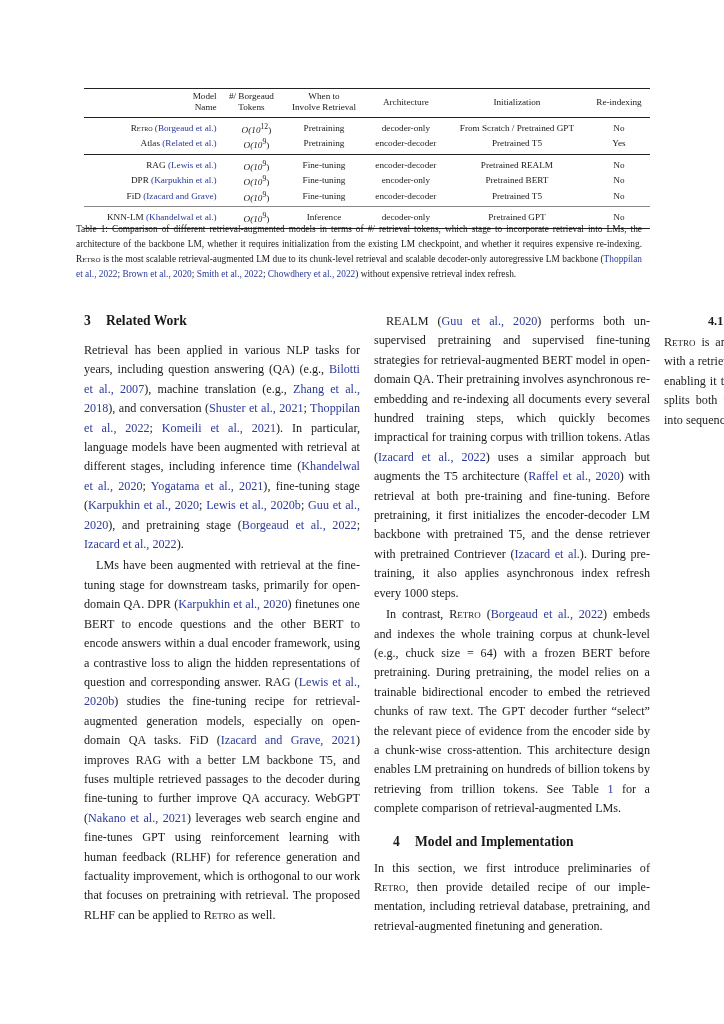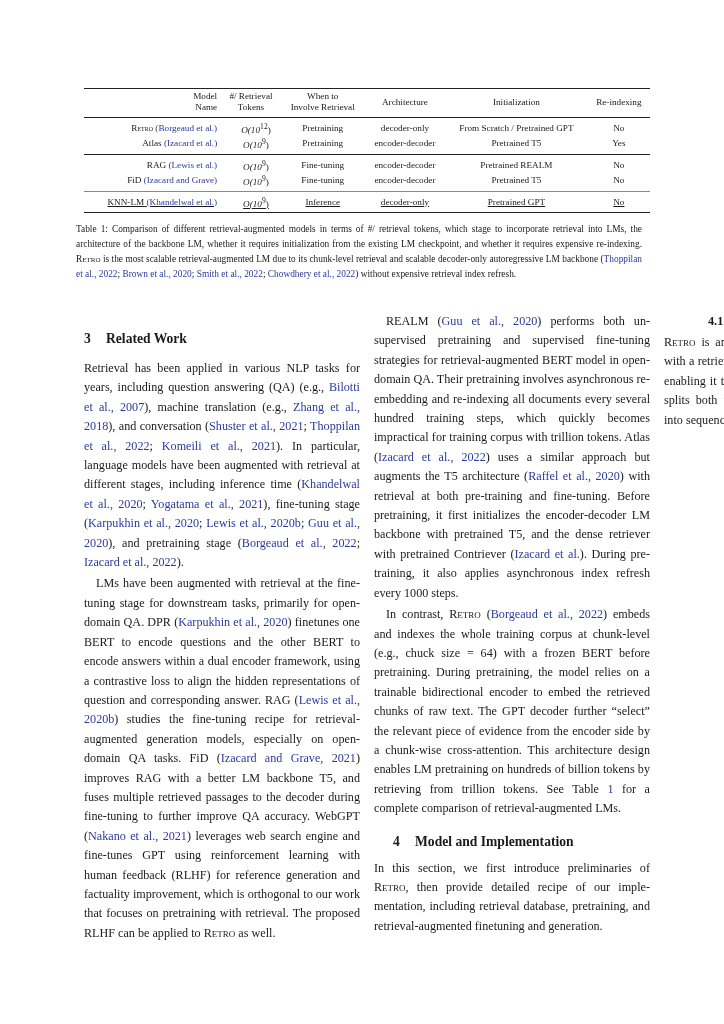"#/ Retrieval" span { text: Retrieval -> Borgeaud }
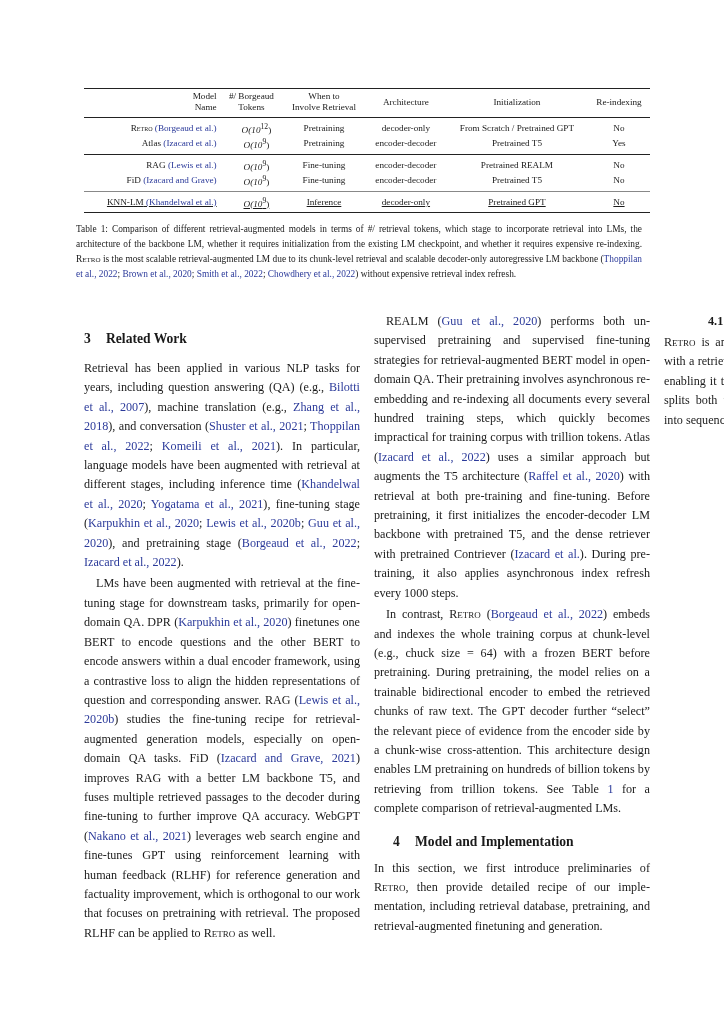"(Izacard et al.)" span.cite { text: Izacard -> Related }
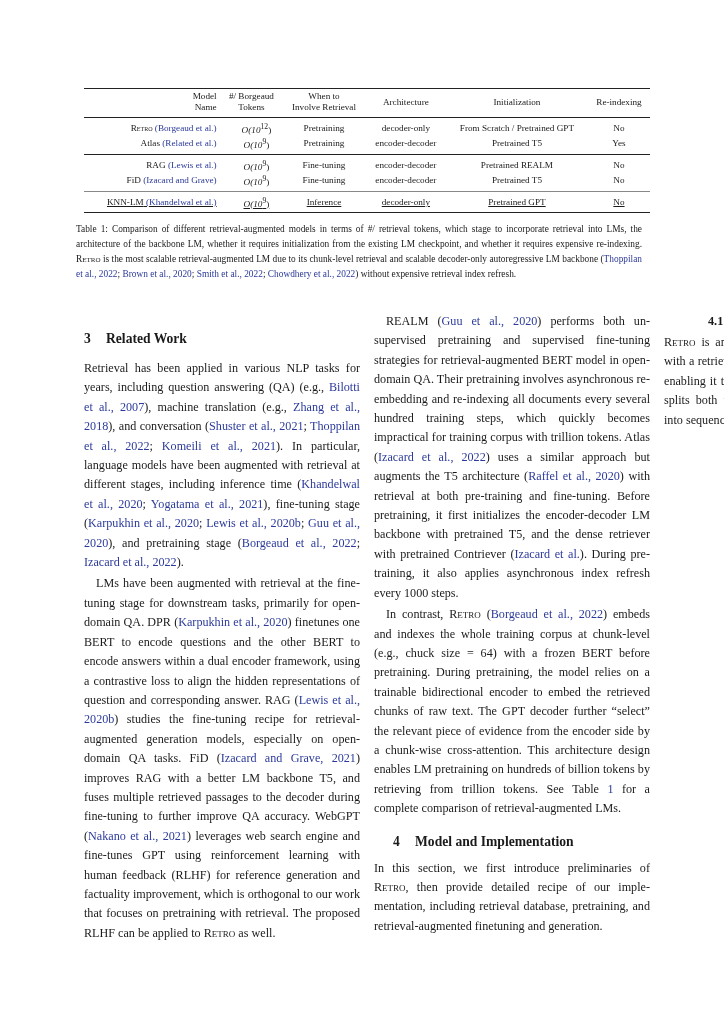"DPR (Karpukhin et al.)" tr { html: none -> <tr> <td><span>DPR</span> <span>(Karpukhin et al.)</span></td> <td><span>O(10</span><sup>9</sup>)</td> <td>Fine-tuning</td> <td>encoder-only</td> <td>Pretrained BERT</td> <td>No</td> </tr> }
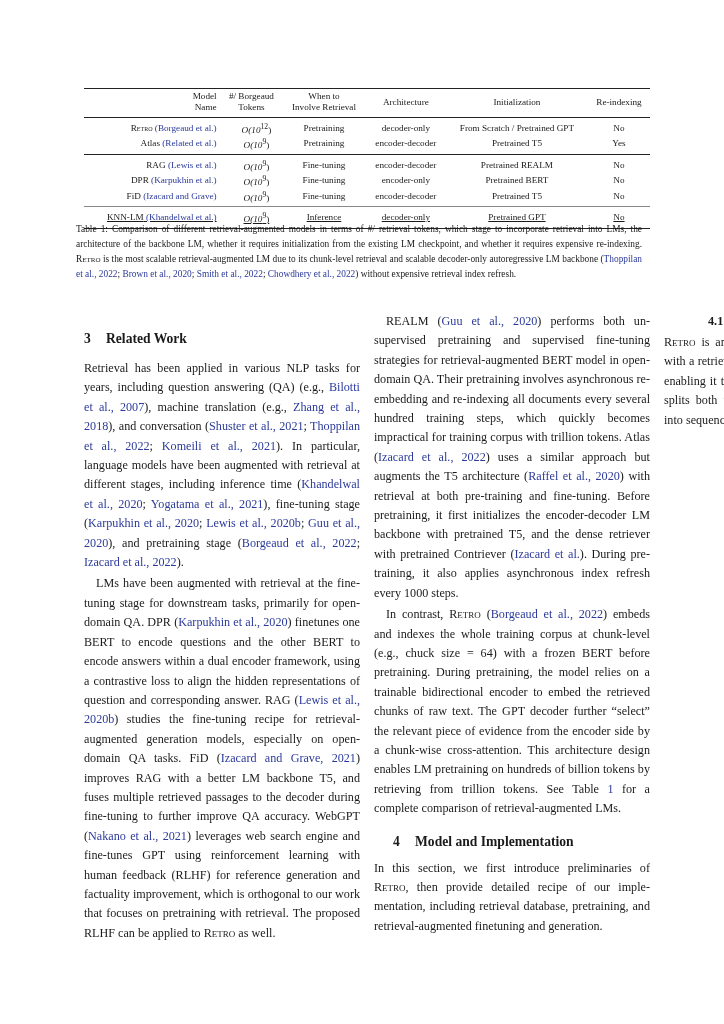"KNN-LM (Khandelwal et al.)" table.cmp tbody.g3 { text-decoration: underline -> none }
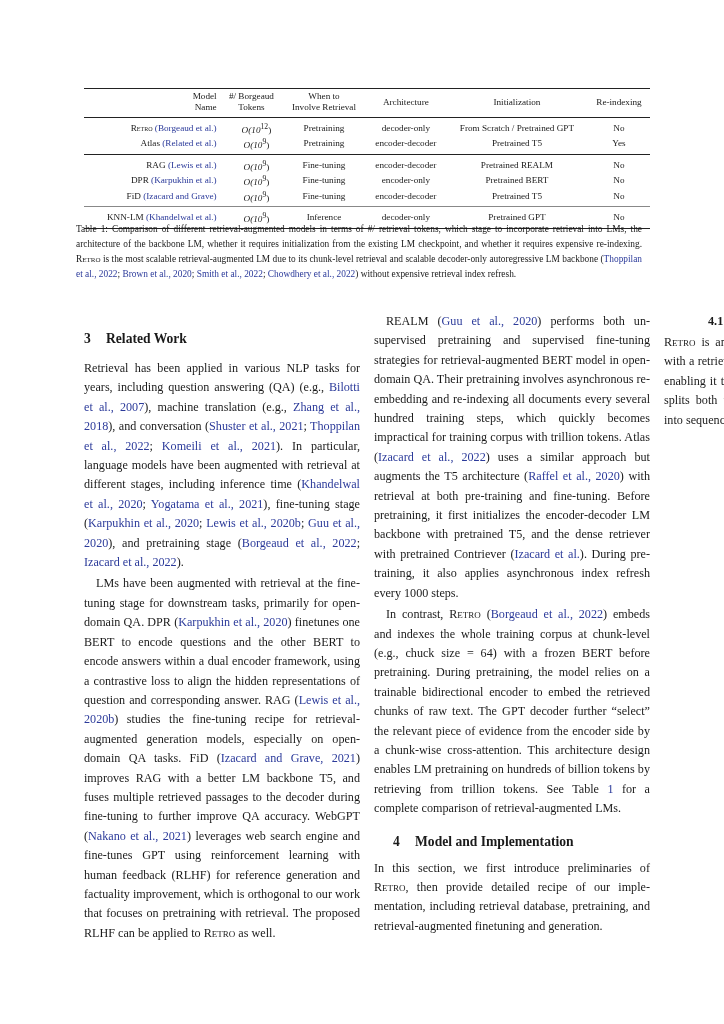"3 Related Work" .flow h2.sec { margin-top: 18px -> 0 }
